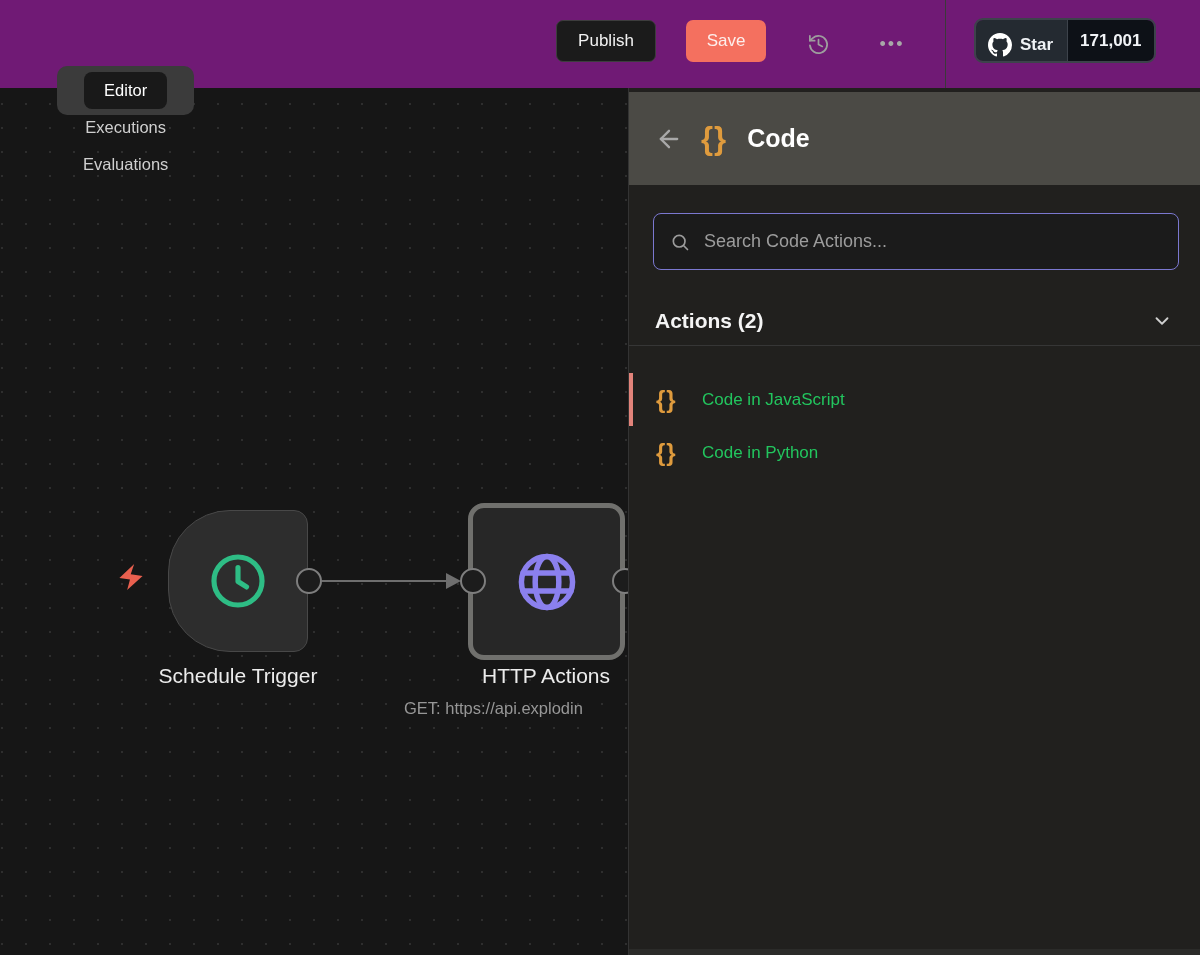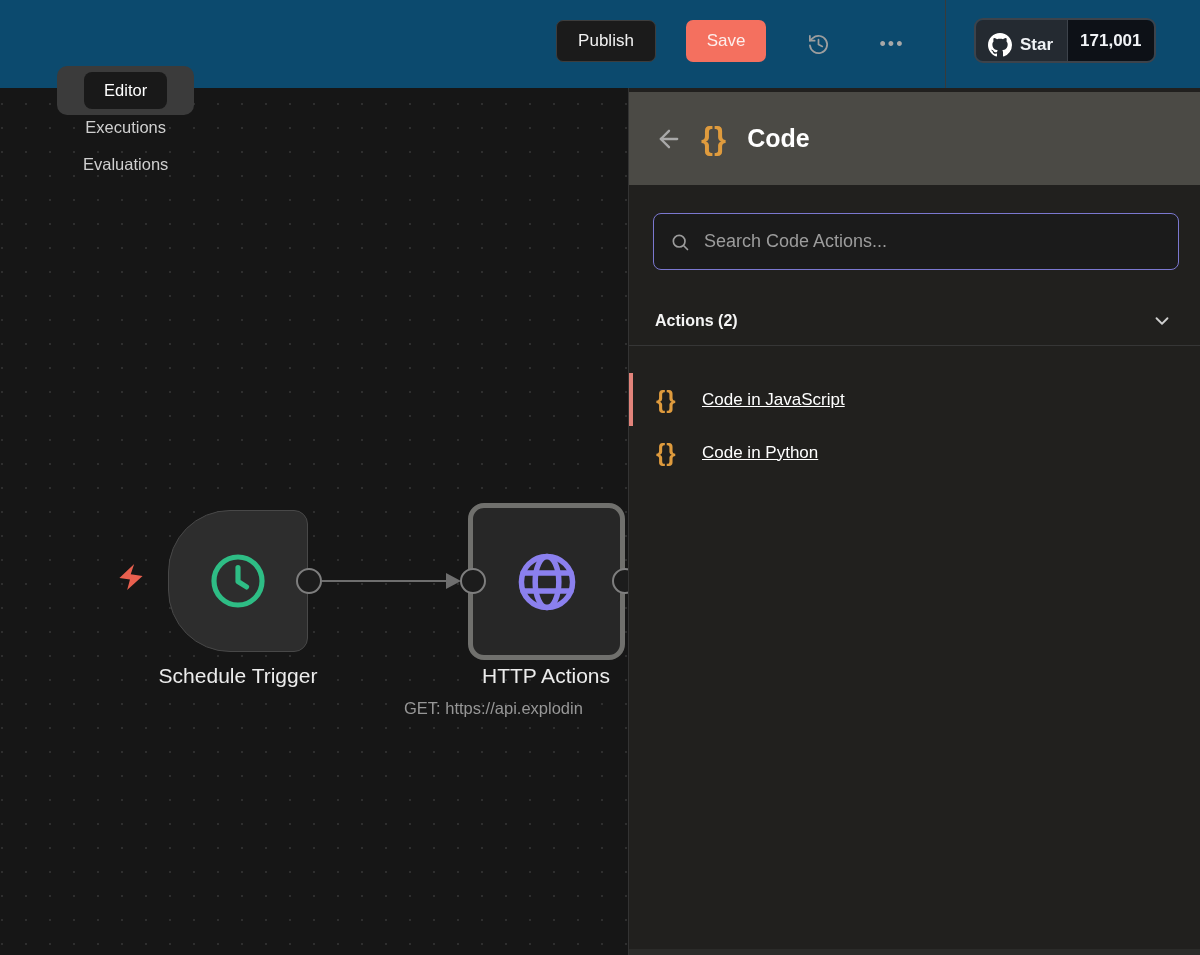"Publish" .topbar { background: #0c4a6e -> #701a75 }
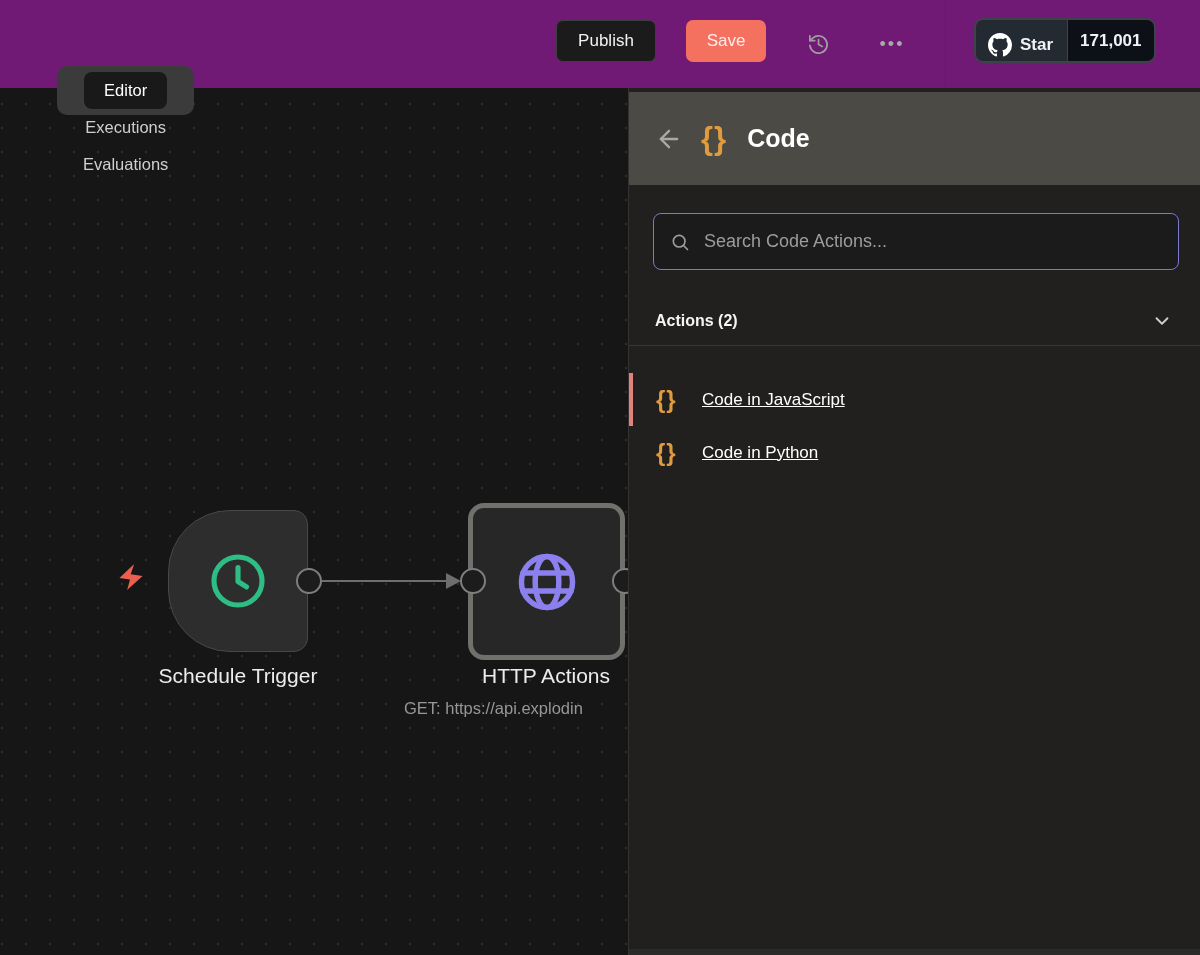"Actions (2)" .section-label { font-size: 16px -> 21px }
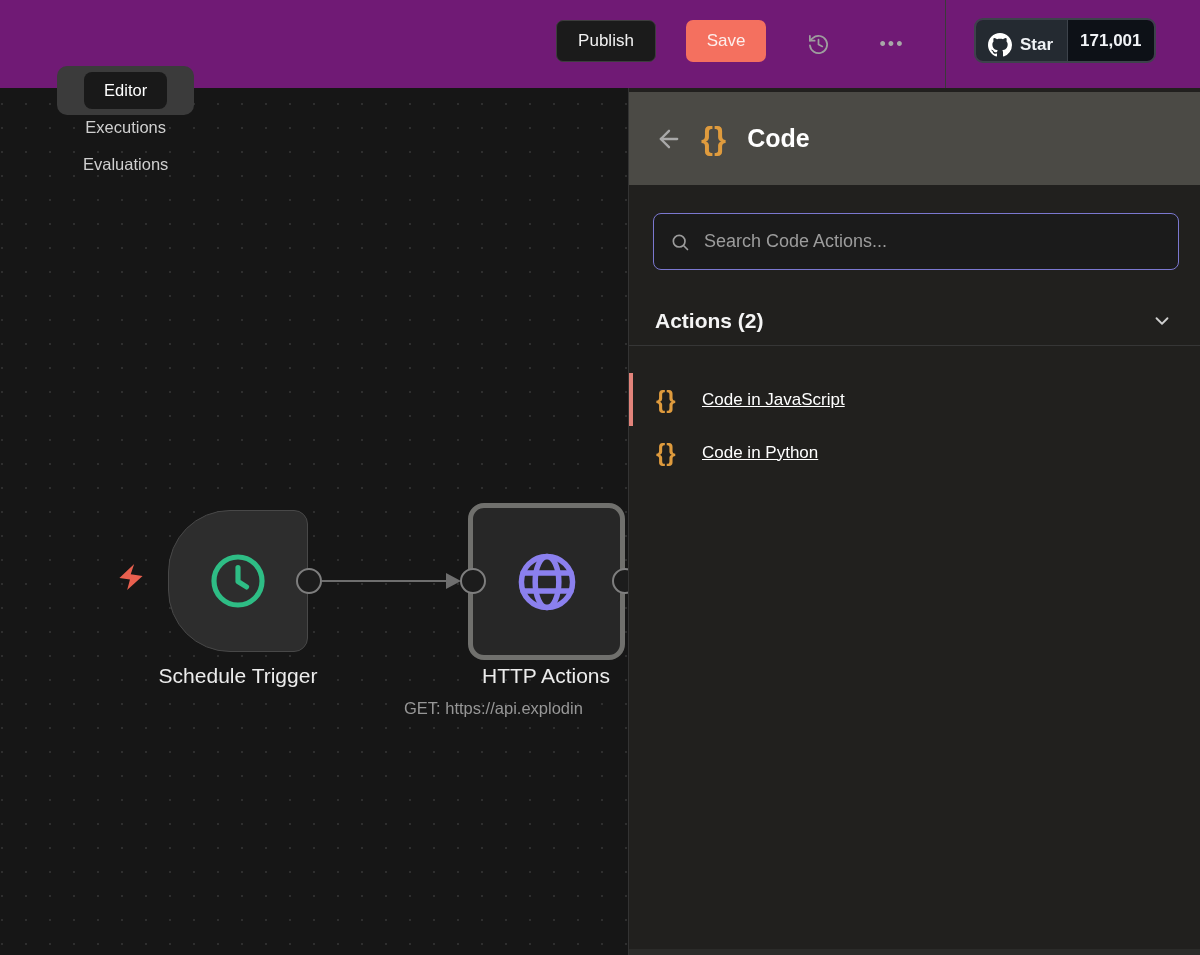"Code in JavaScript" .item-label { color: #ffffff -> #22c55e; text-decoration: underline -> none }
